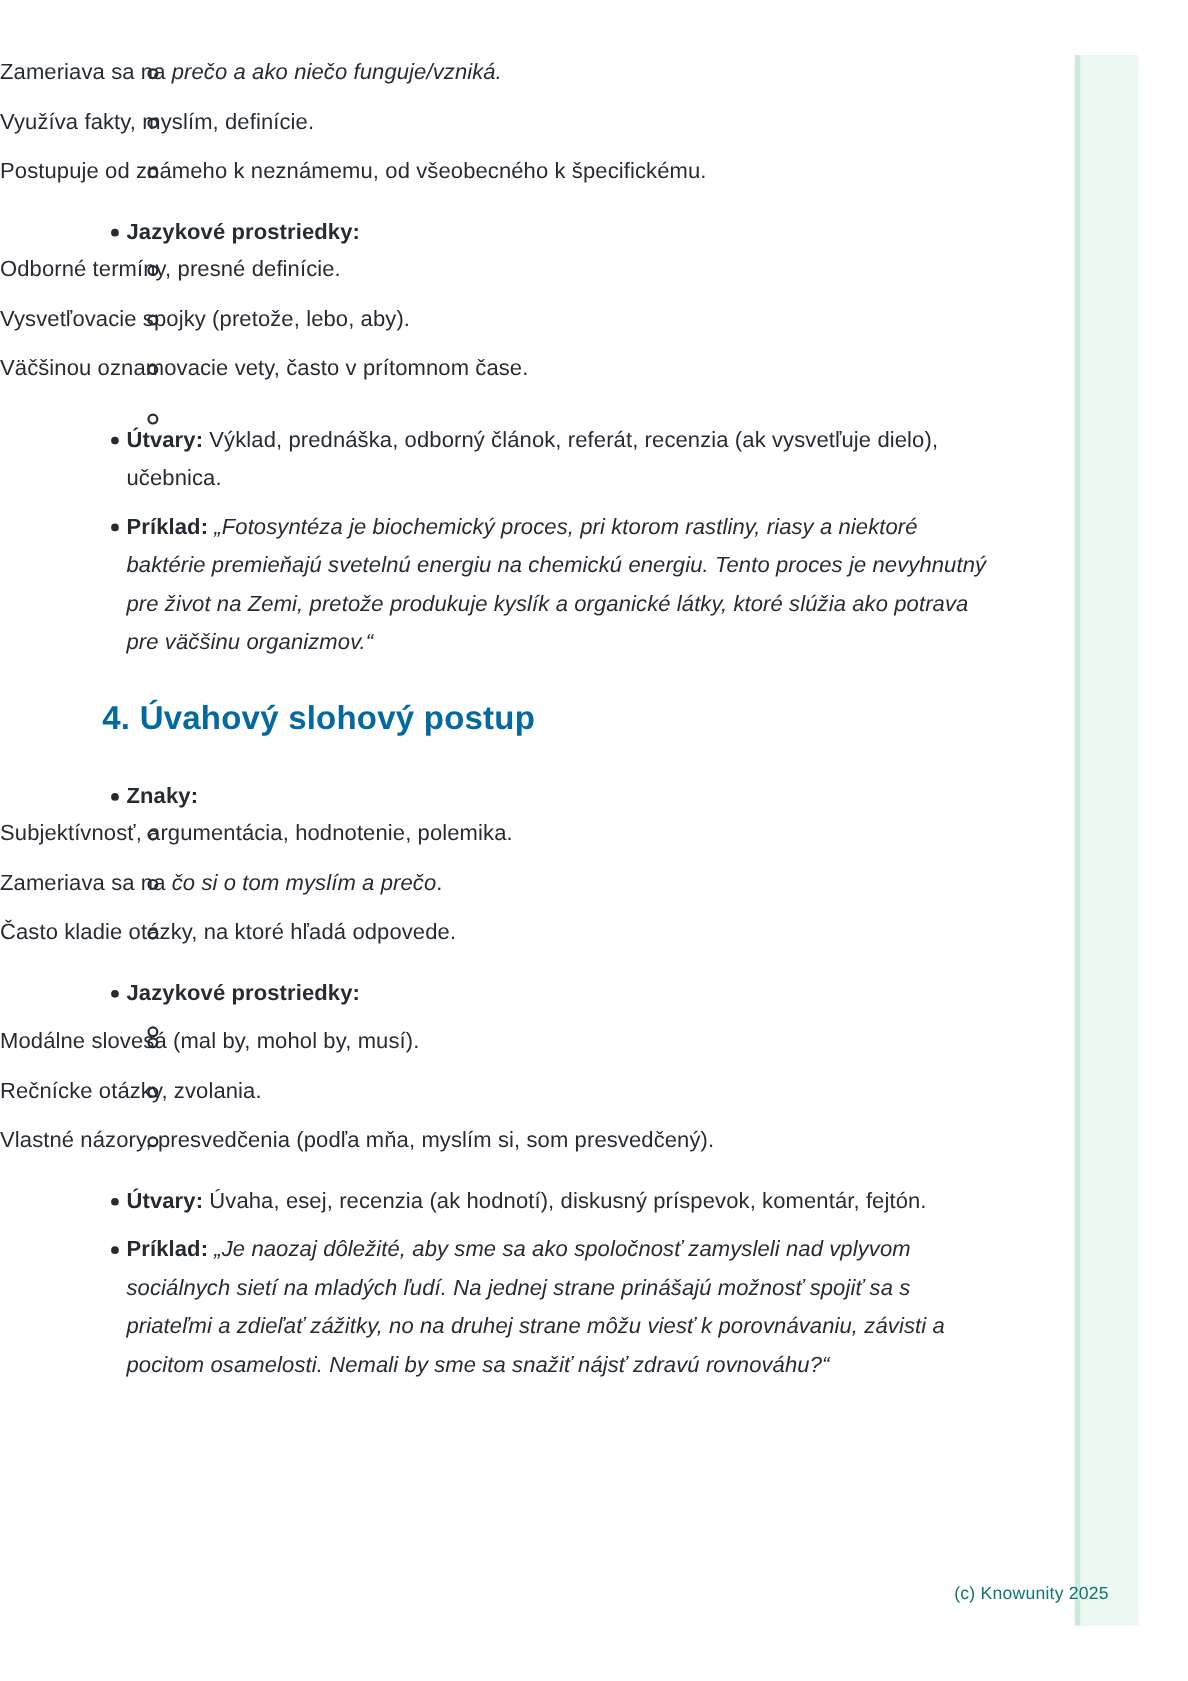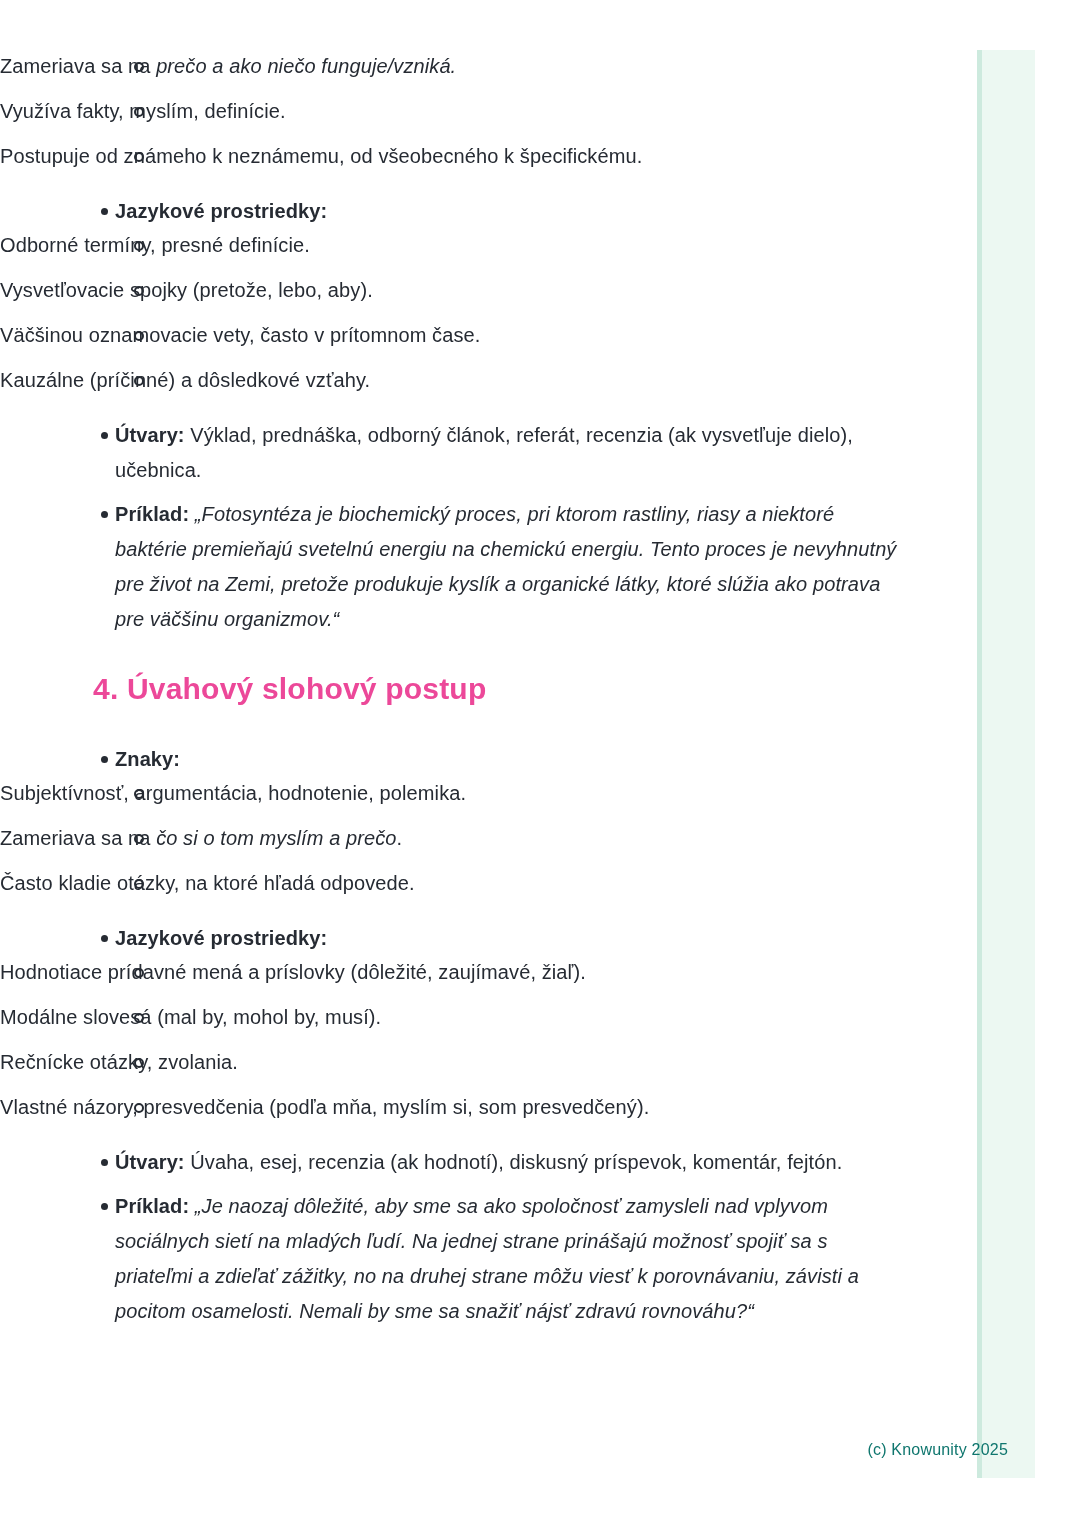"Kauzálne (príčinné) a dôsledkové vzťahy." span.txt { html: <span><span>Kauzálne (príčinné) a dôsledkové vzťahy.</span></span> -> none }
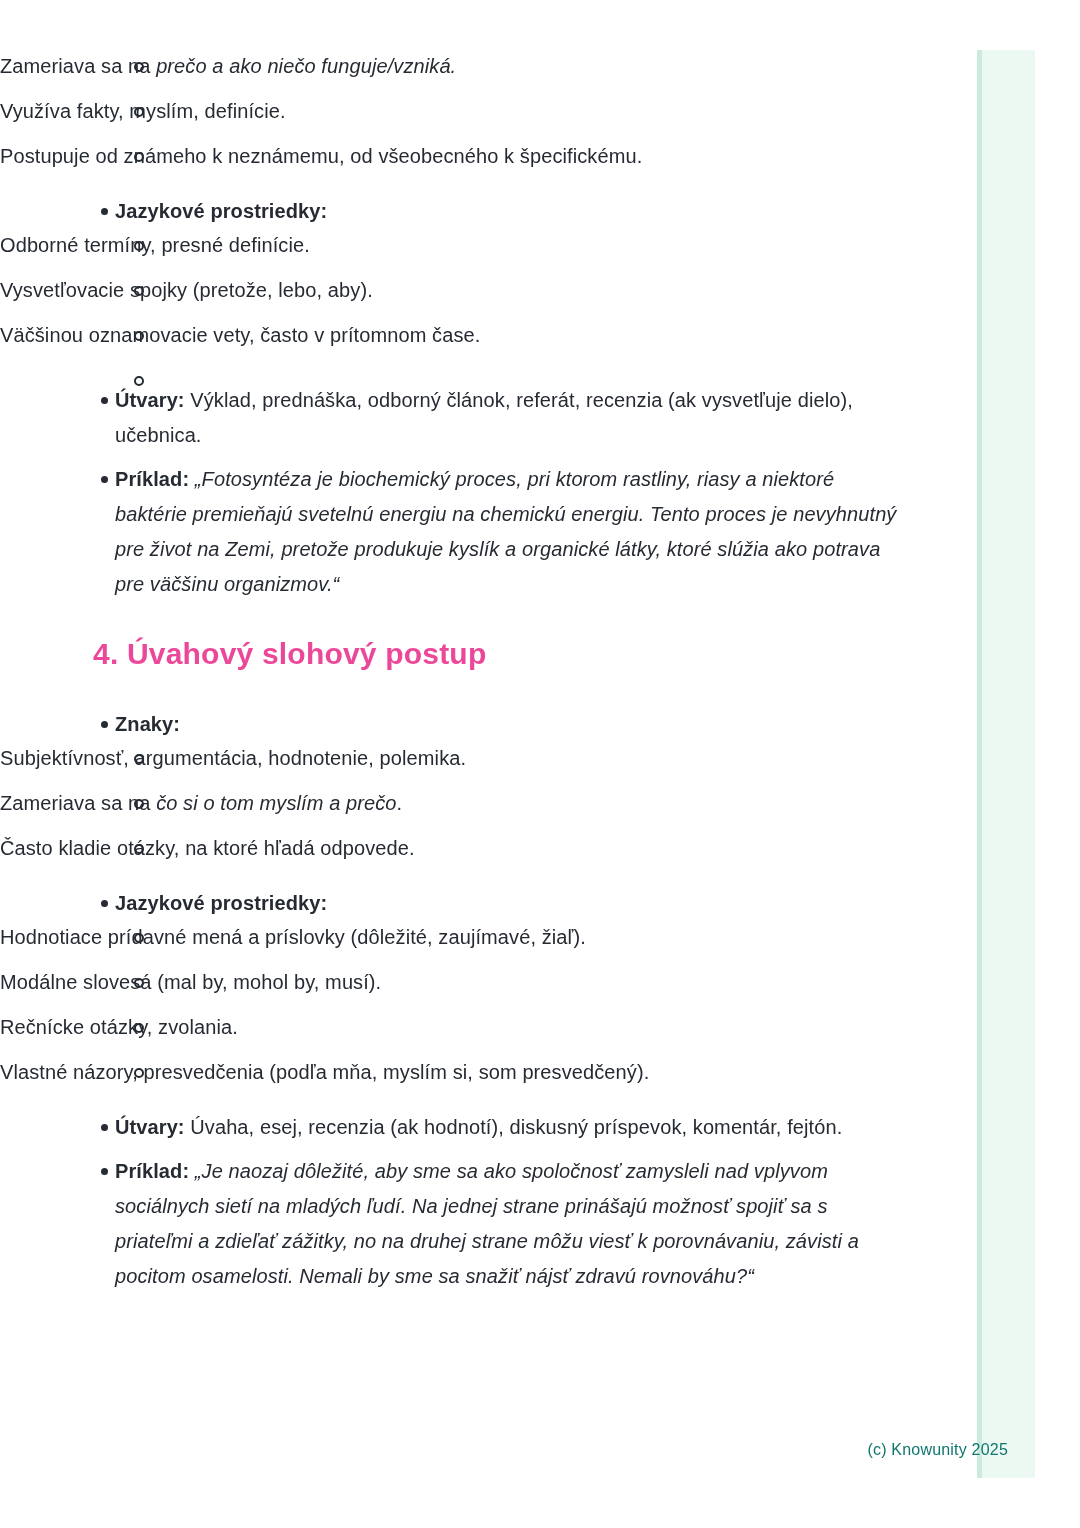"4. Úvahový slohový postup" h2.heading { color: #ec4899 -> #0369a1 }
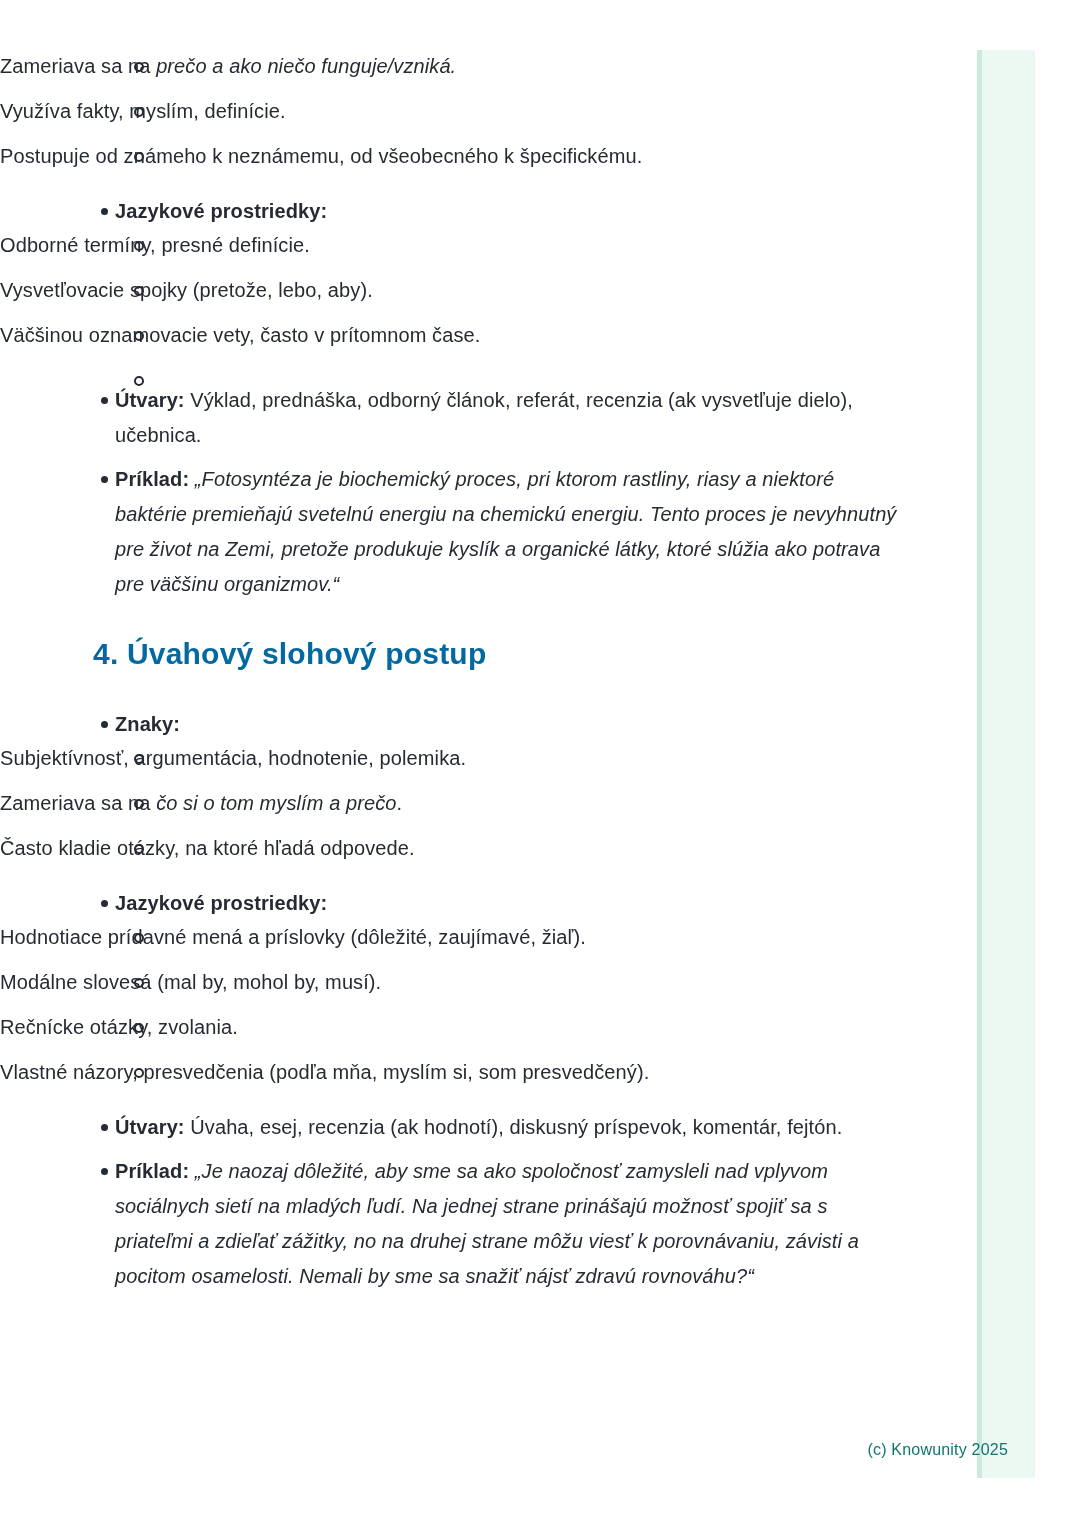"Hodnotiace prídavné mená a príslovky" span.txt { html: <span><span>Hodnotiace prídavné mená a príslovky (dôležité, zaujímavé, žiaľ).</span></span> -> none }
